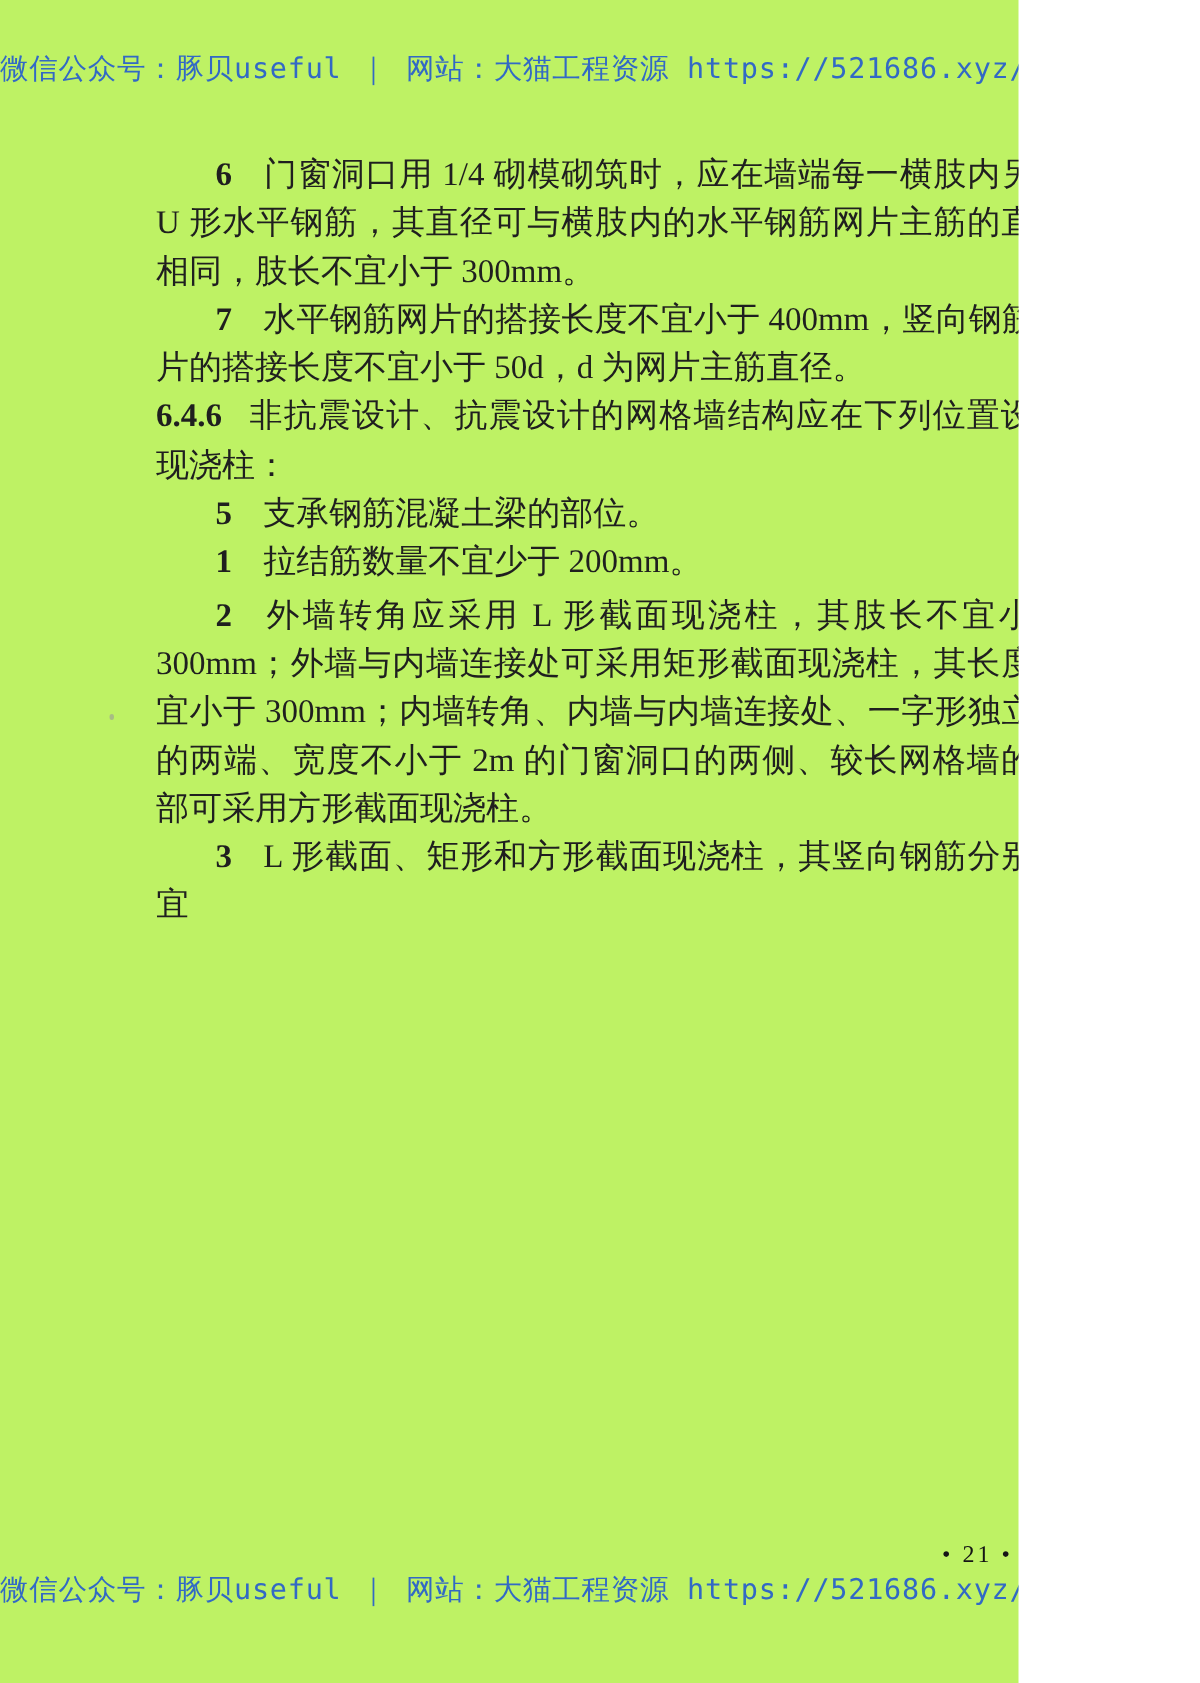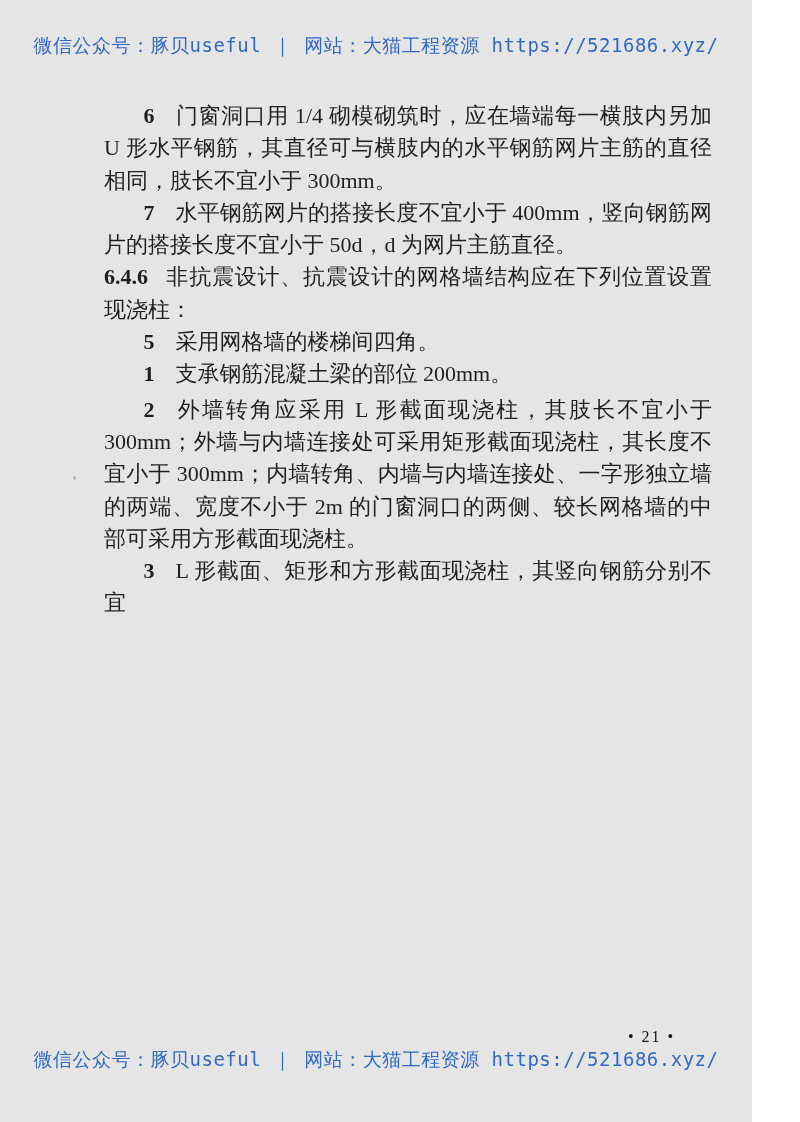"微信公众号：豚贝useful ｜ 网站：大猫工程资源" .page { background: #e5e5e5 -> #bef264; width: 752px -> 679px }
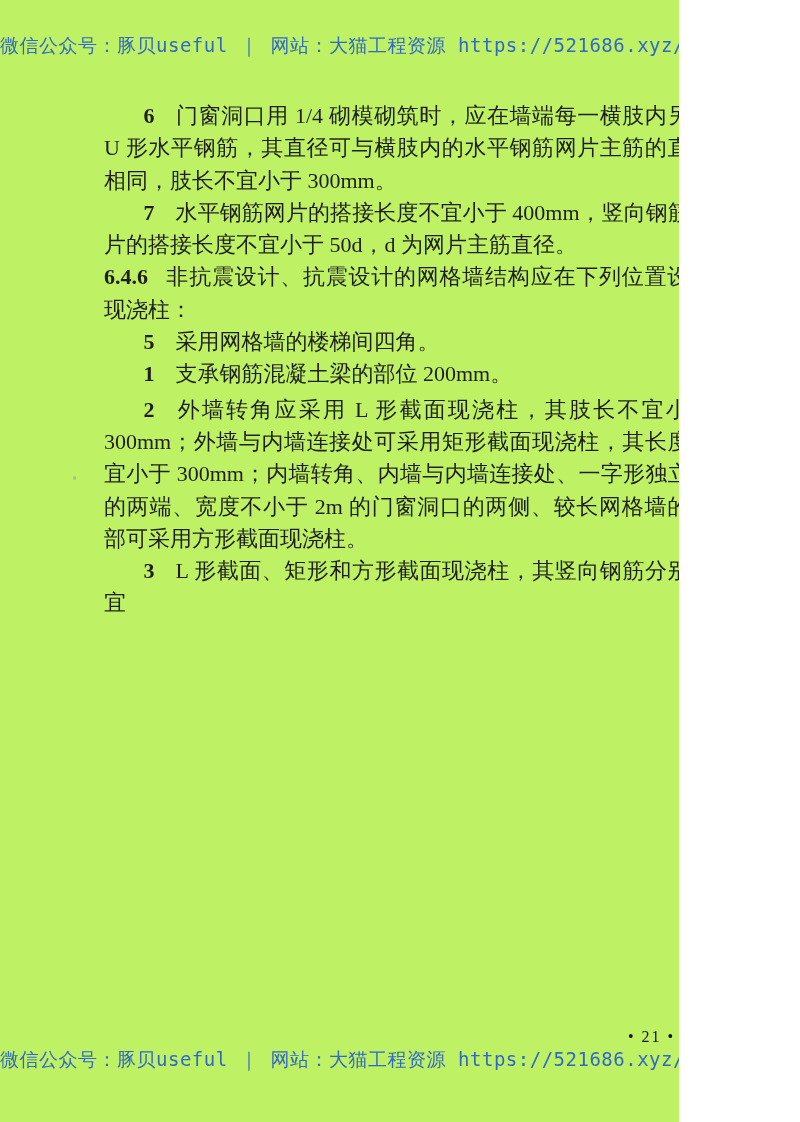"采用网格墙的楼梯间四角。" span { text: 采用网格墙的楼梯间四角 -> 支承钢筋混凝土梁的部位 }
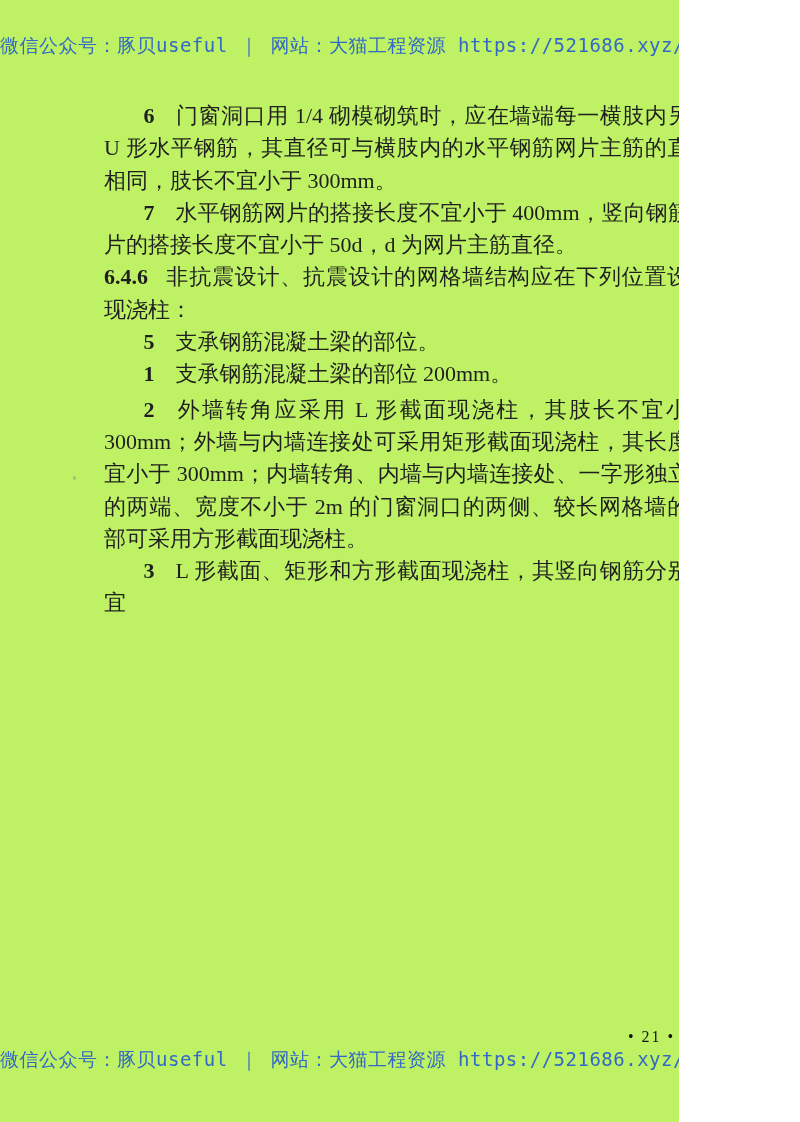"支承钢筋混凝土梁的部位 200mm。" span { text: 支承钢筋混凝土梁的部位 -> 拉结筋数量不宜少于 }
